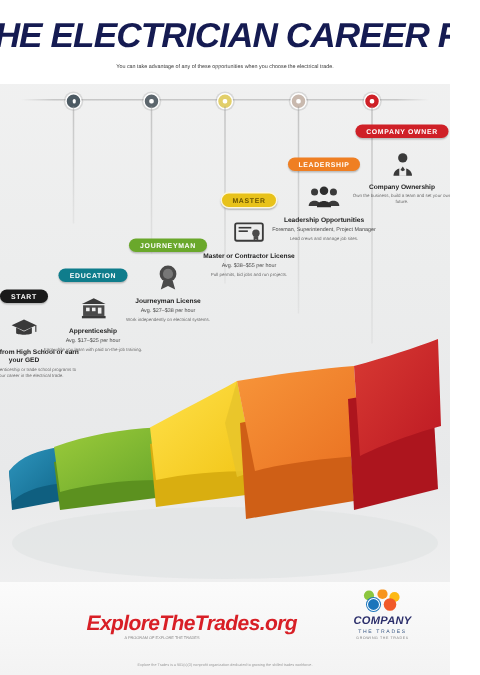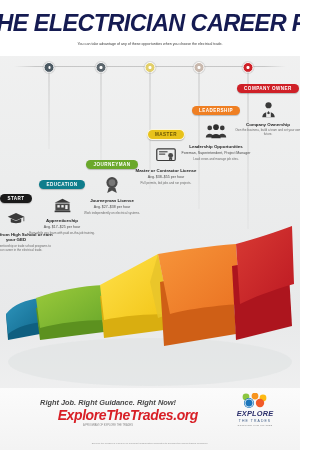"Right Job. Right Guidance. Right" div.tagline { html: <div>Right Job. Right Guidance. Right Now!</div> -> none }
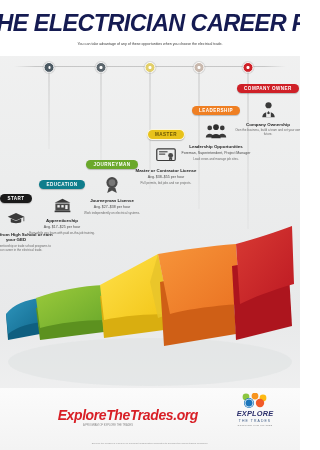"EXPLORE" div.logo-text { text: EXPLORE -> COMPANY }
